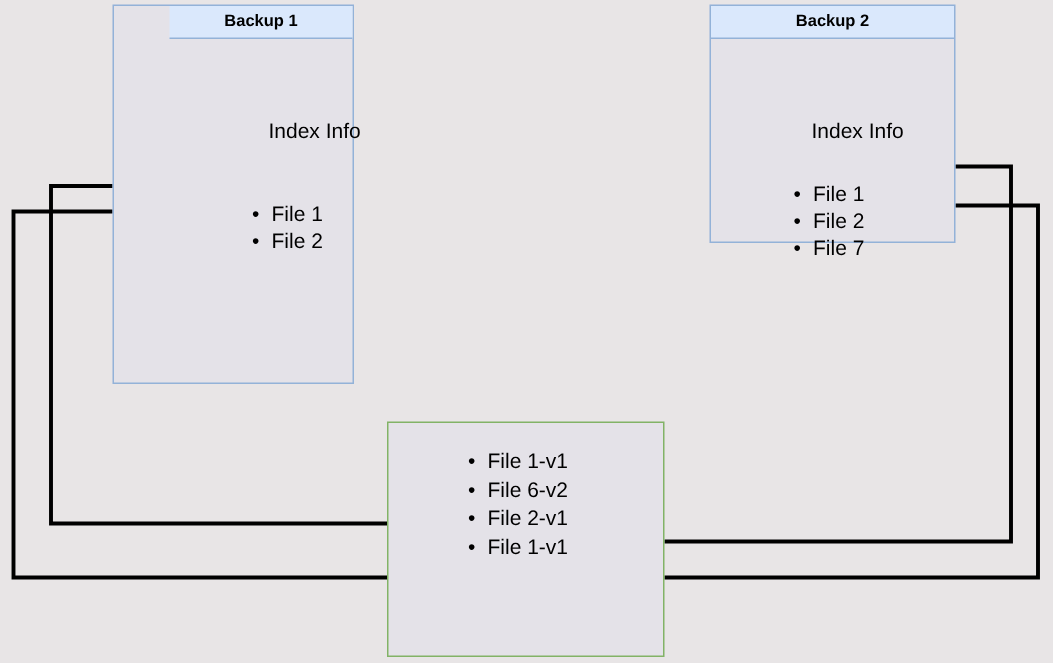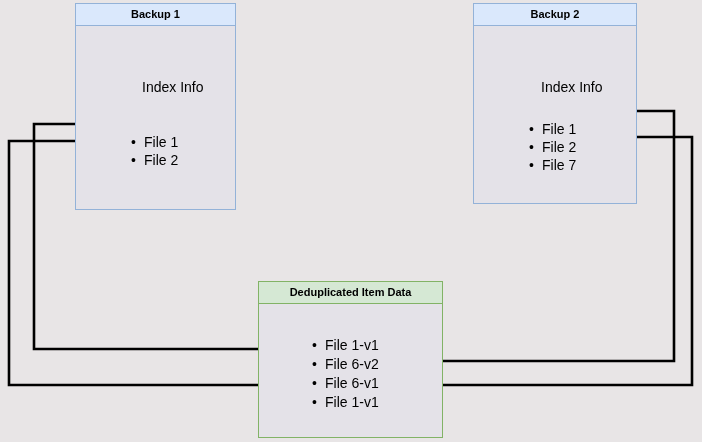"Backup 1" div.box { height: 207px -> 253px; padding-left: none -> 37px }
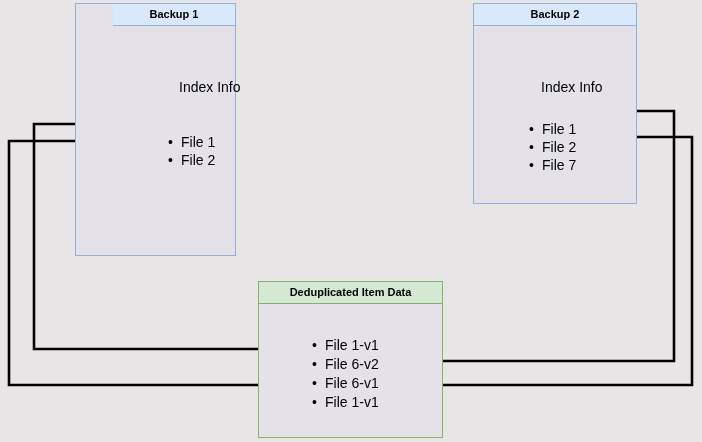"Backup 2" div.box { height: 201px -> 159px }
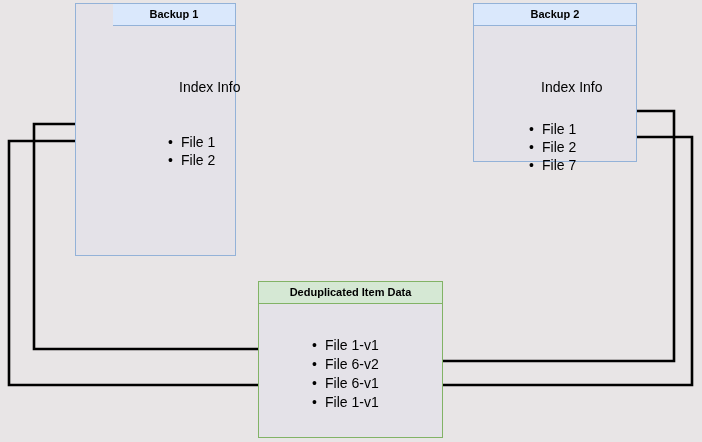"Deduplicated Item Data" div.box-title { html: <div>Deduplicated Item Data</div> -> none }
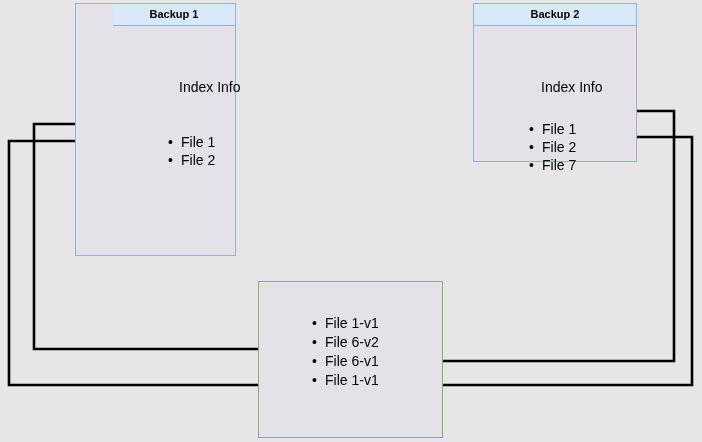"File 1-v1" ul.file-list { top: 32px -> 16px }
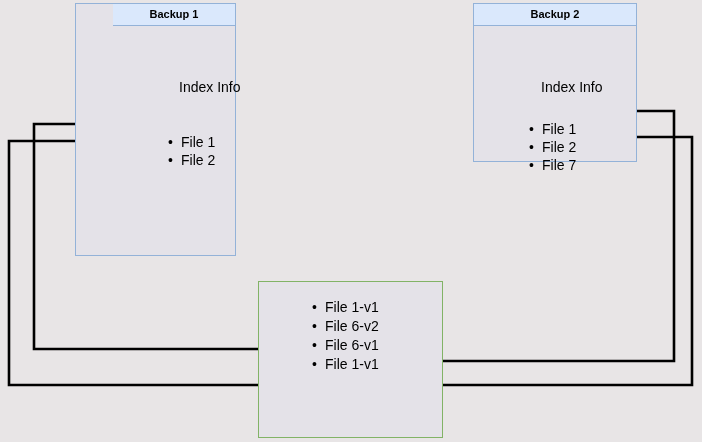"File 6-v1" li { text: 6-v1 -> 2-v1 }
